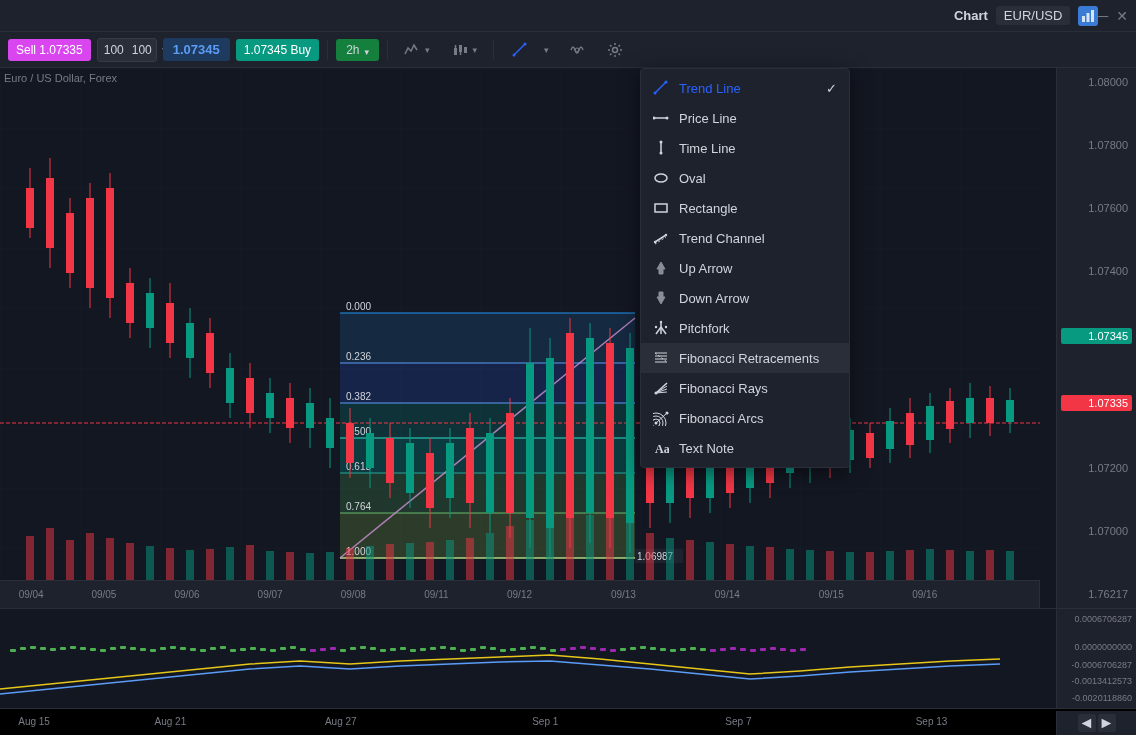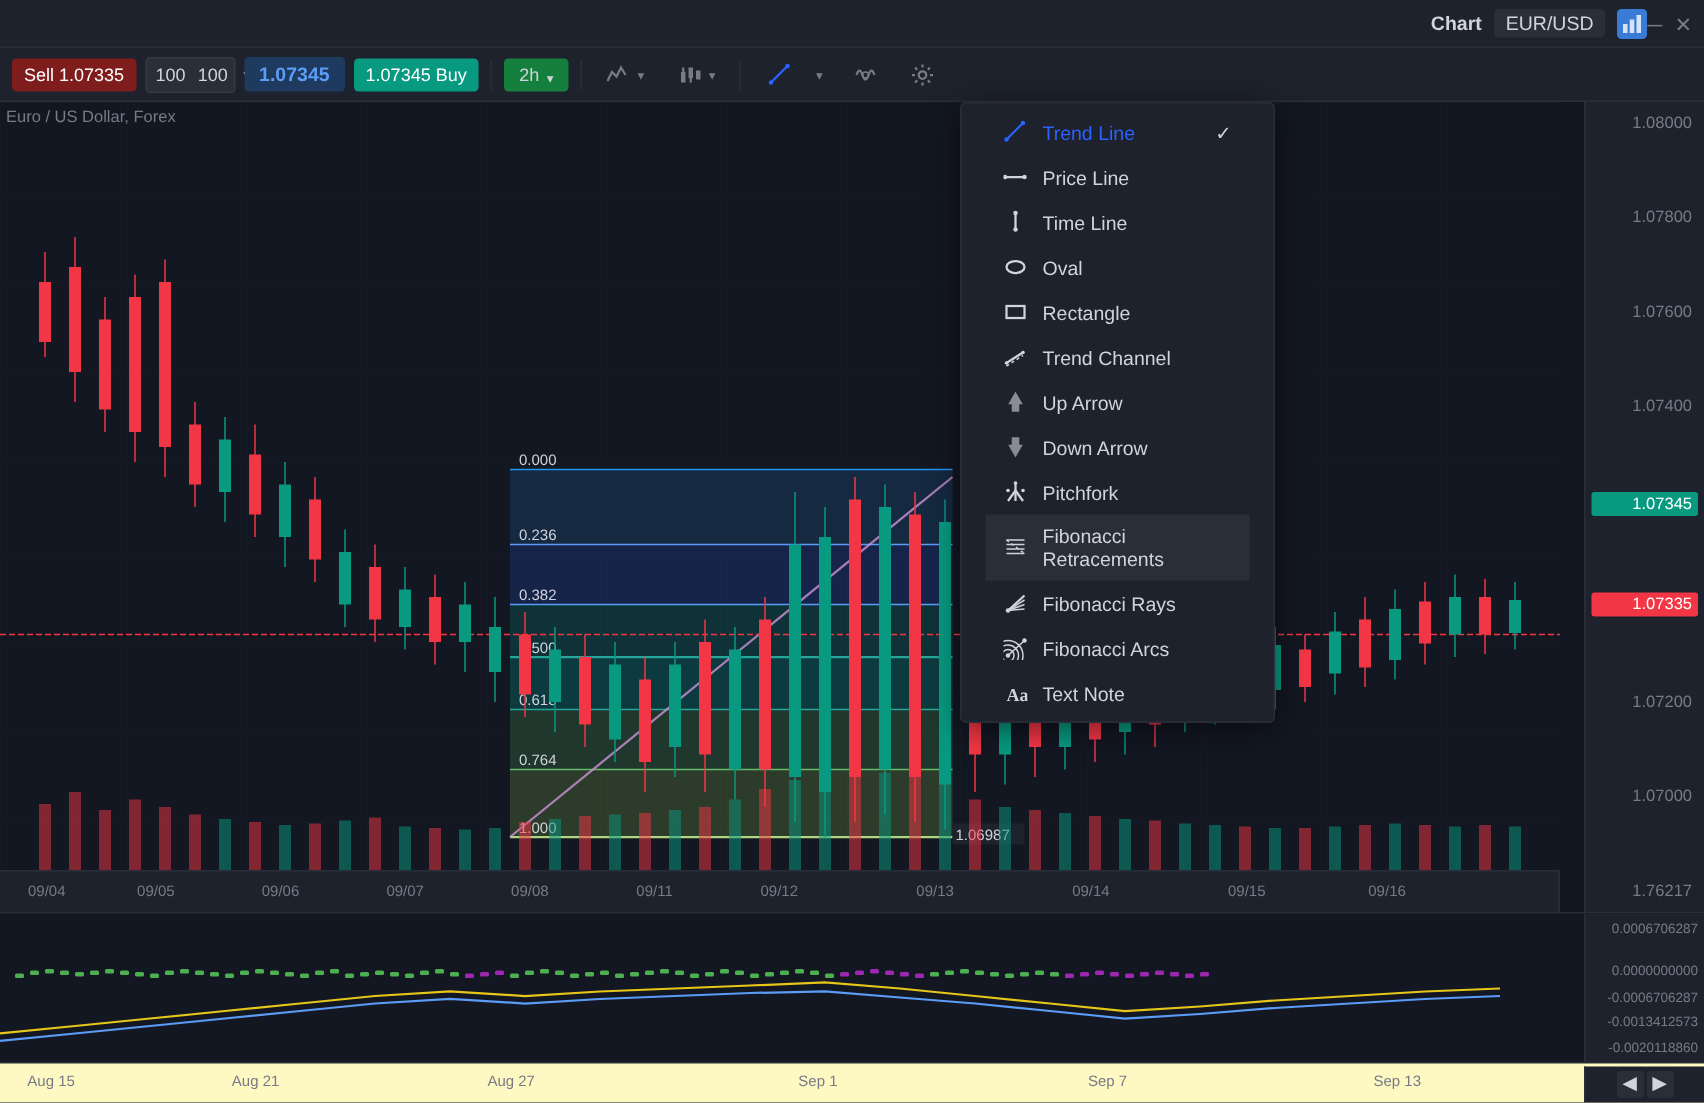"Sell 1.07335" .sell-btn { background: #7f1d1d -> #d946ef }
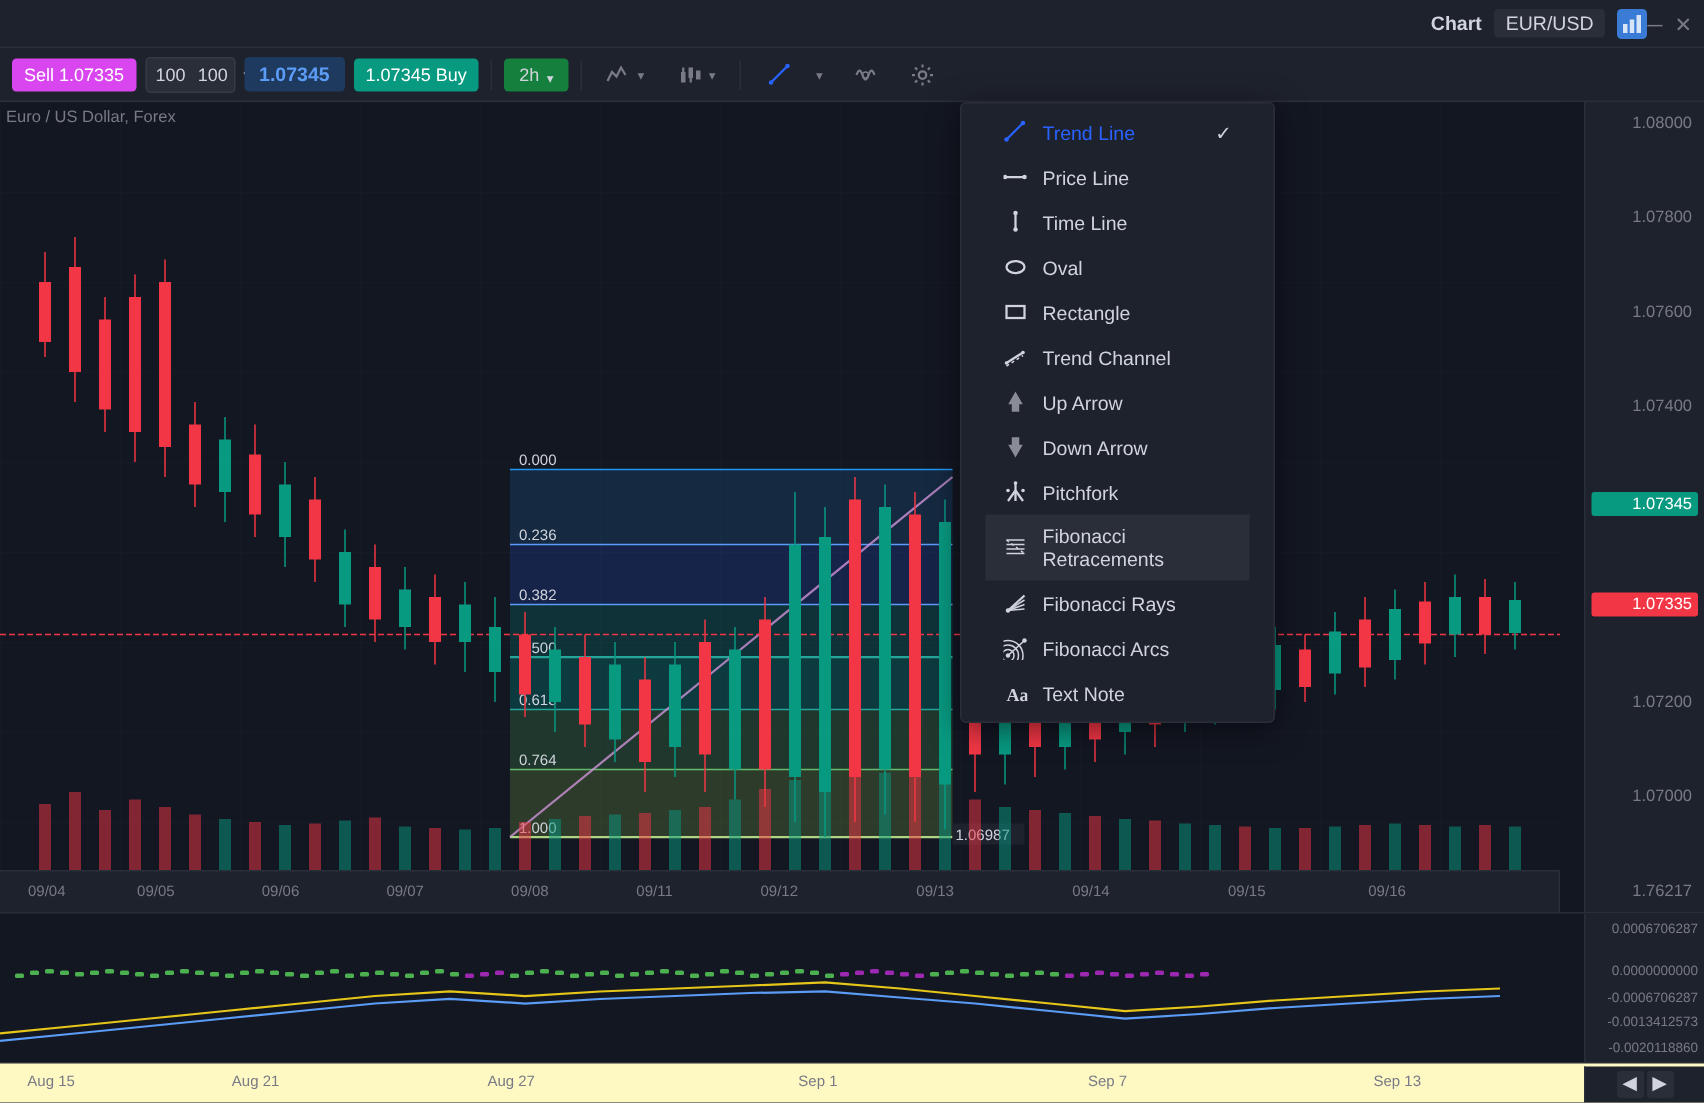"Trend Line" #drawing-menu { padding: 4px 16px -> 4px 0 }
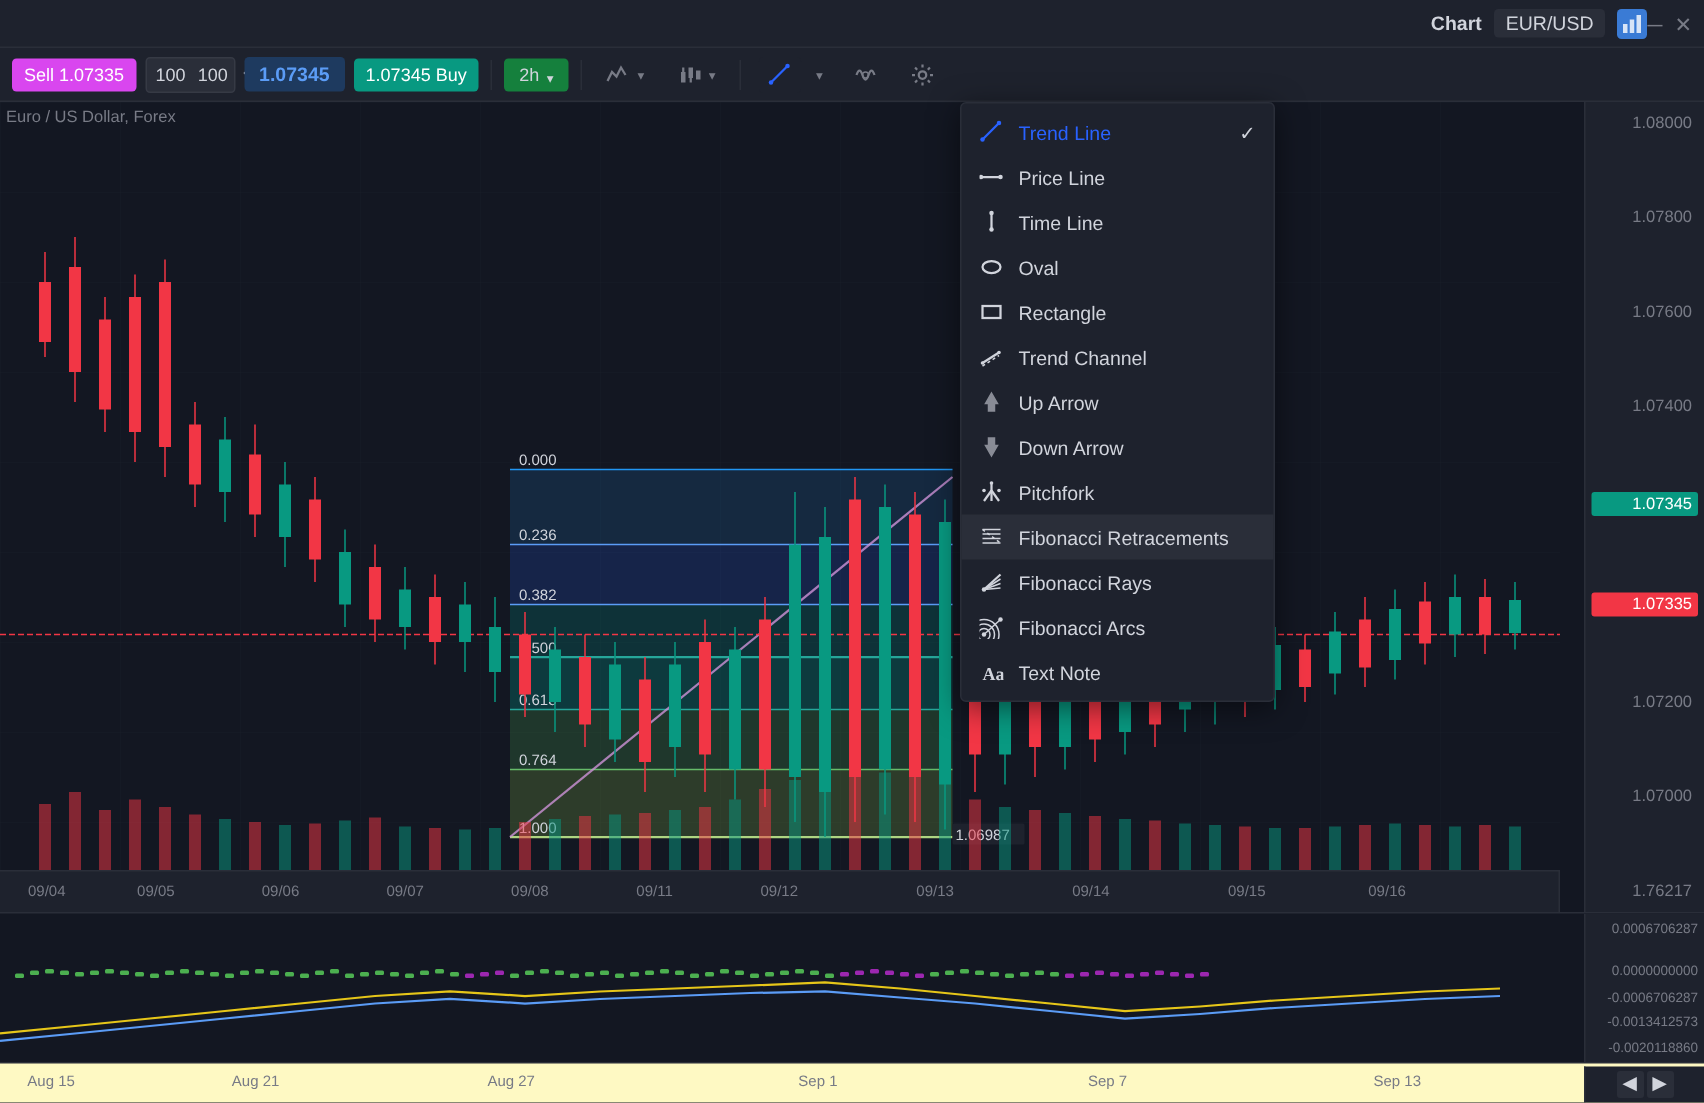"Aug 15" div { background: #fef9c3 -> #000000 }
